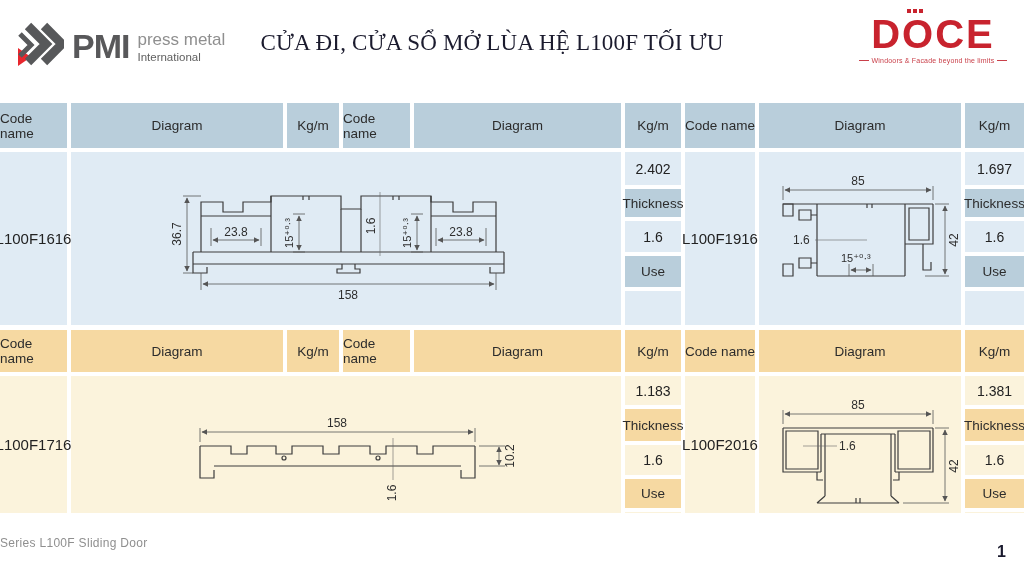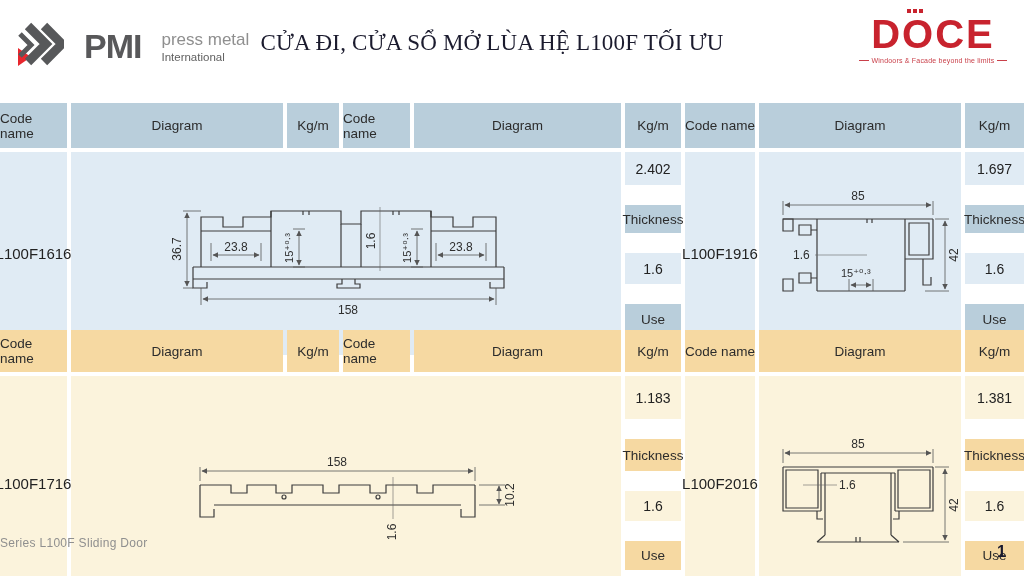"PMI" .pmi { gap: 20px -> 8px }
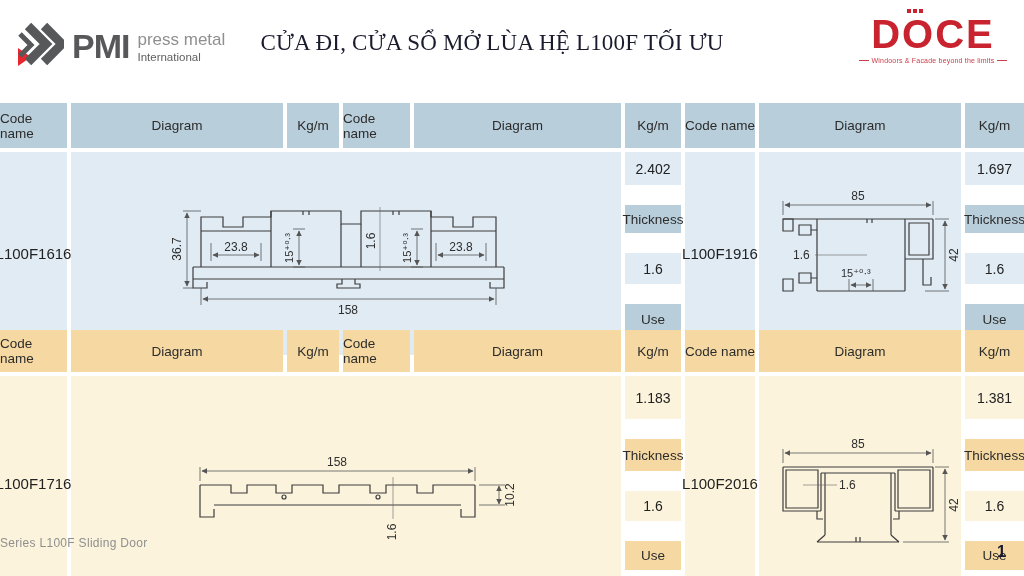"2.402" .stack { gap: 20px -> 4px }
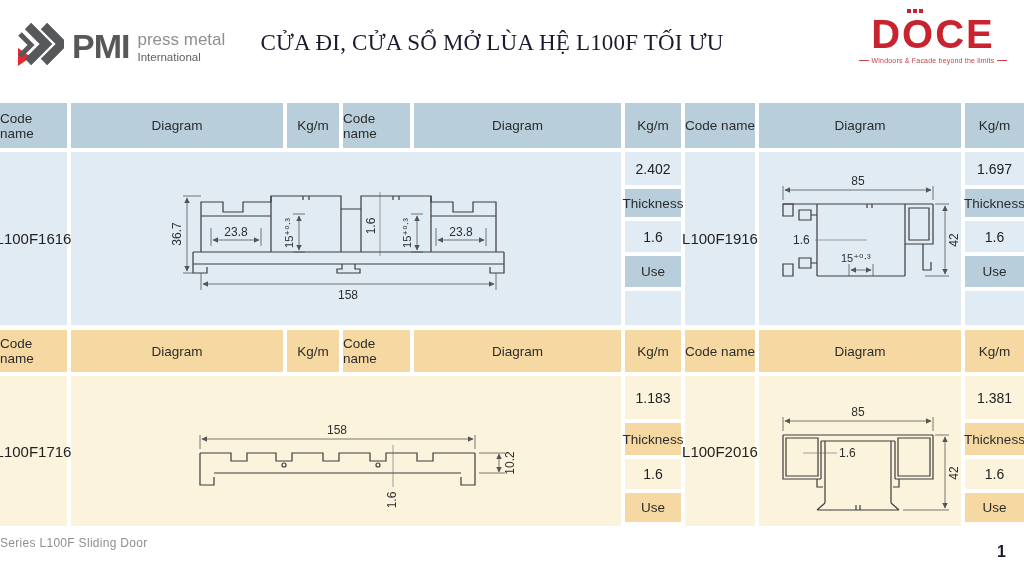"1.183" .t2 .stack > :nth-child(1) { height: 43px -> 29px }
